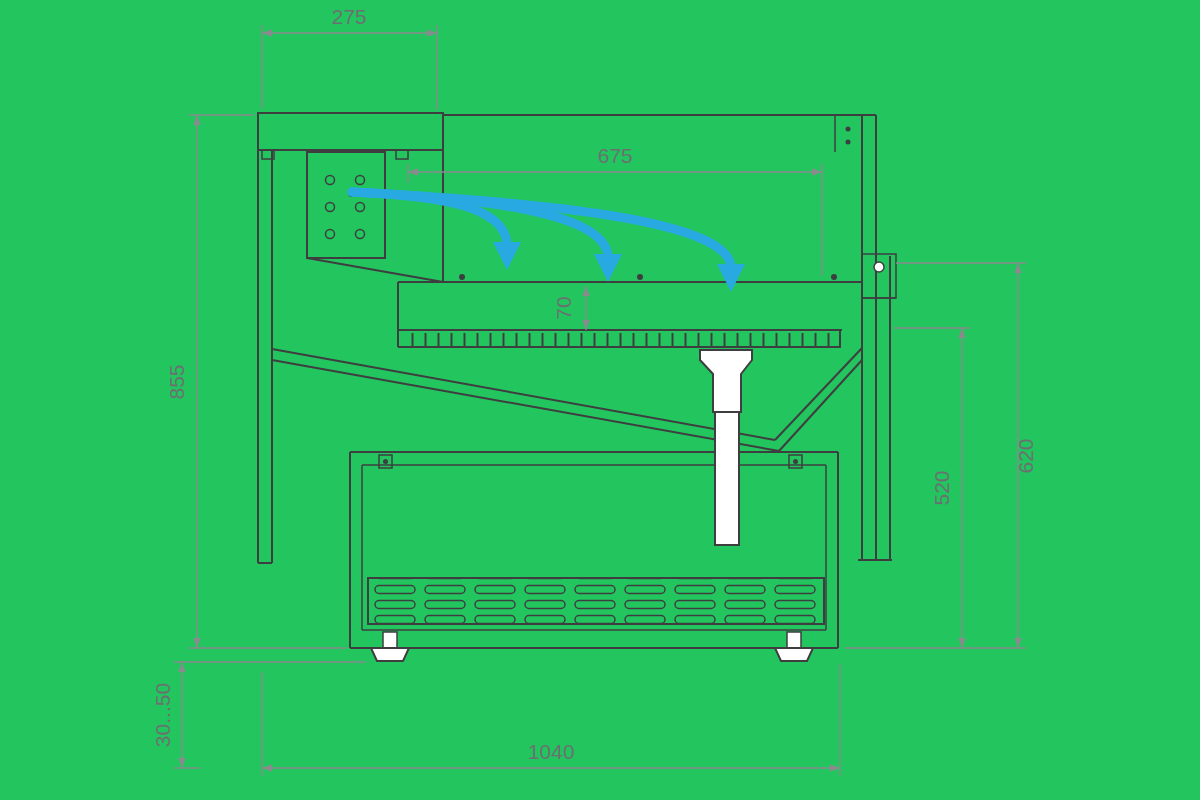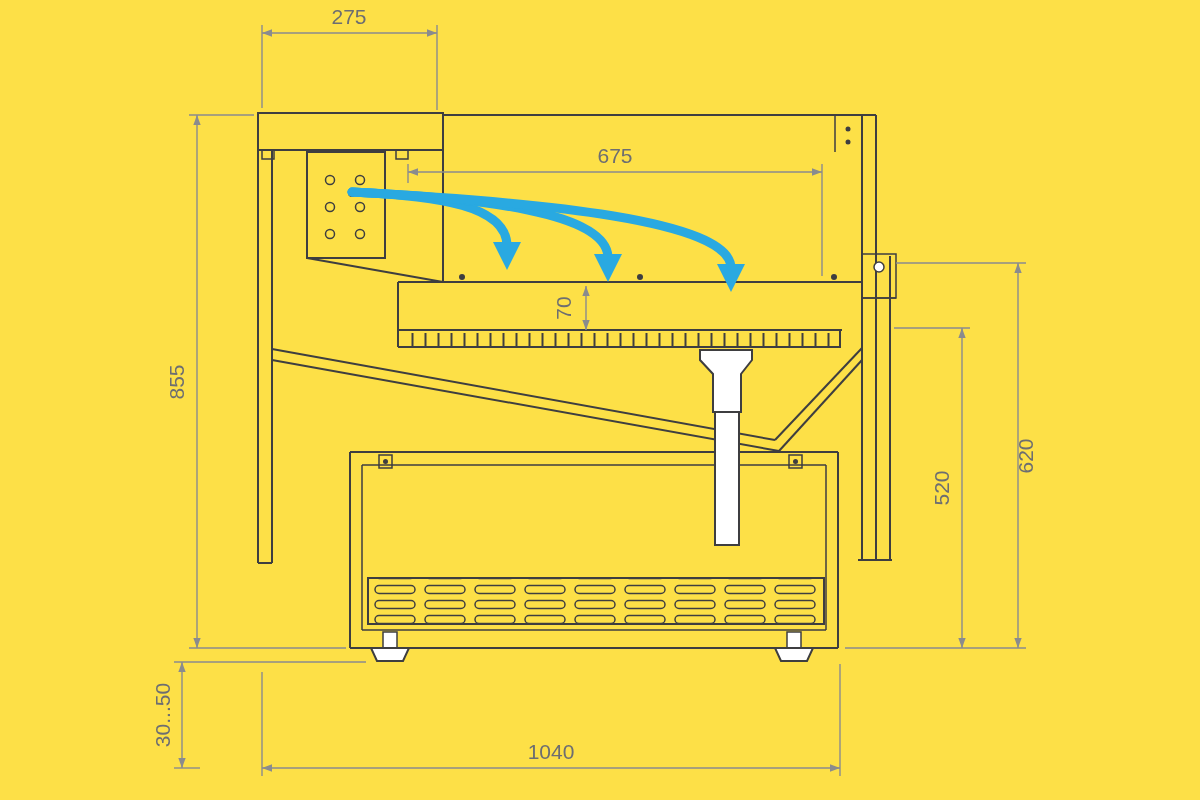"275" .stage { background: #fde047 -> #22c55e }
